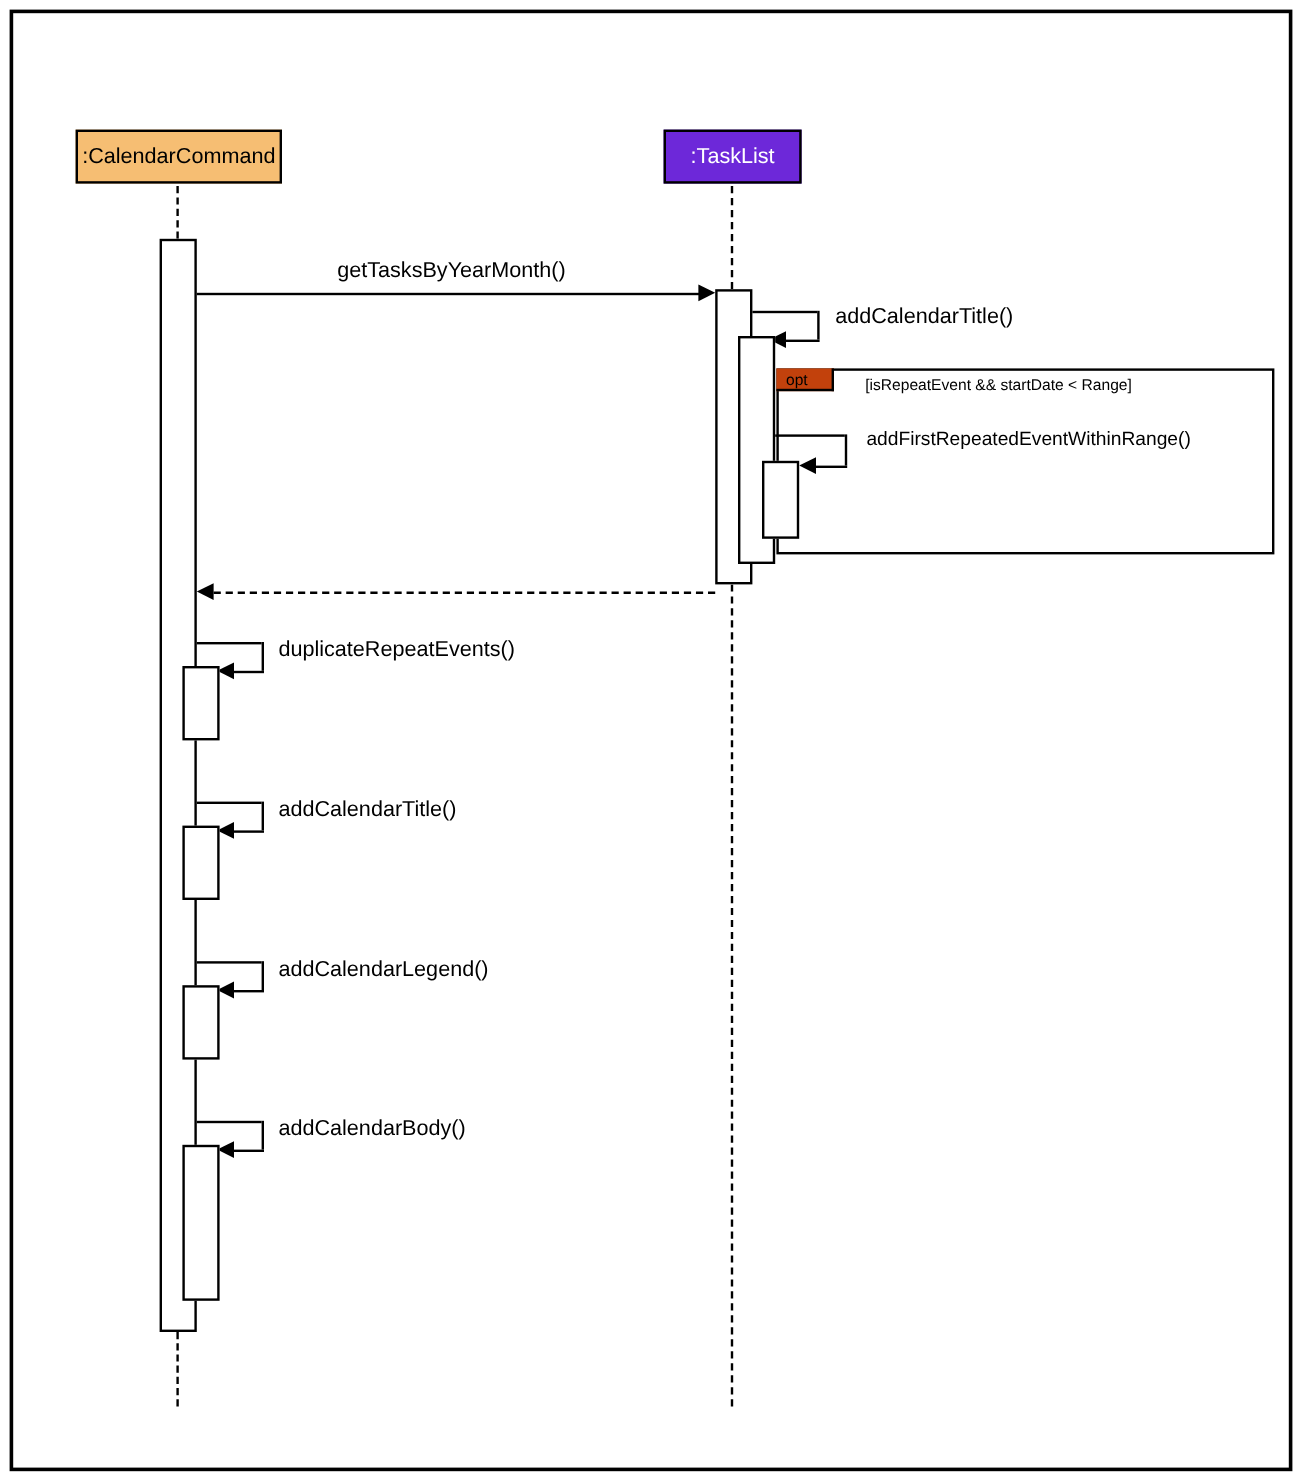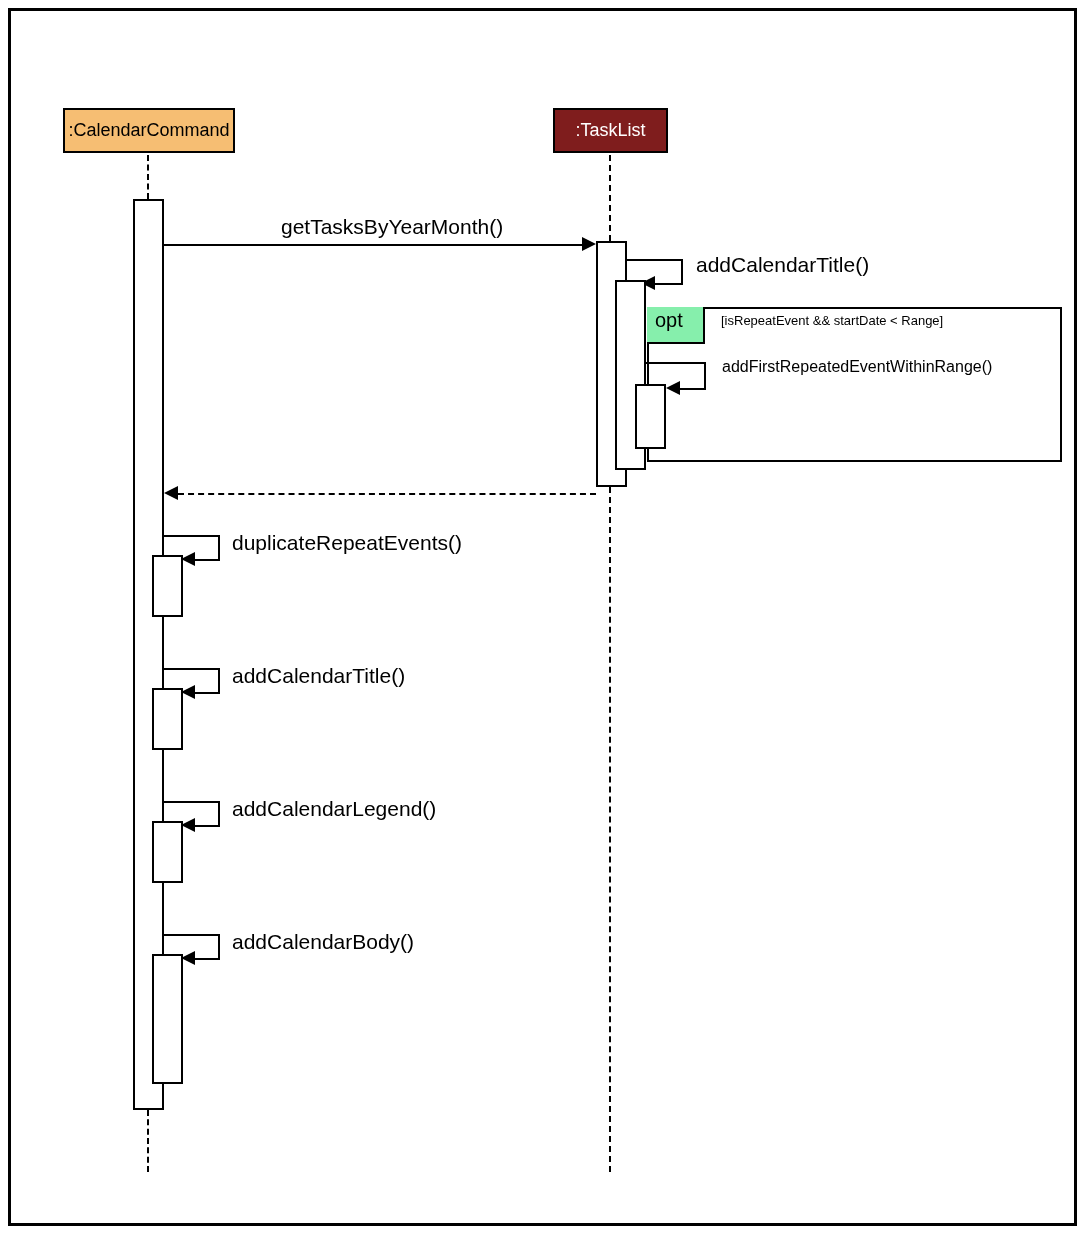":TaskList" .lifeline-head.pink { background: #7f1d1d -> #6d28d9 }
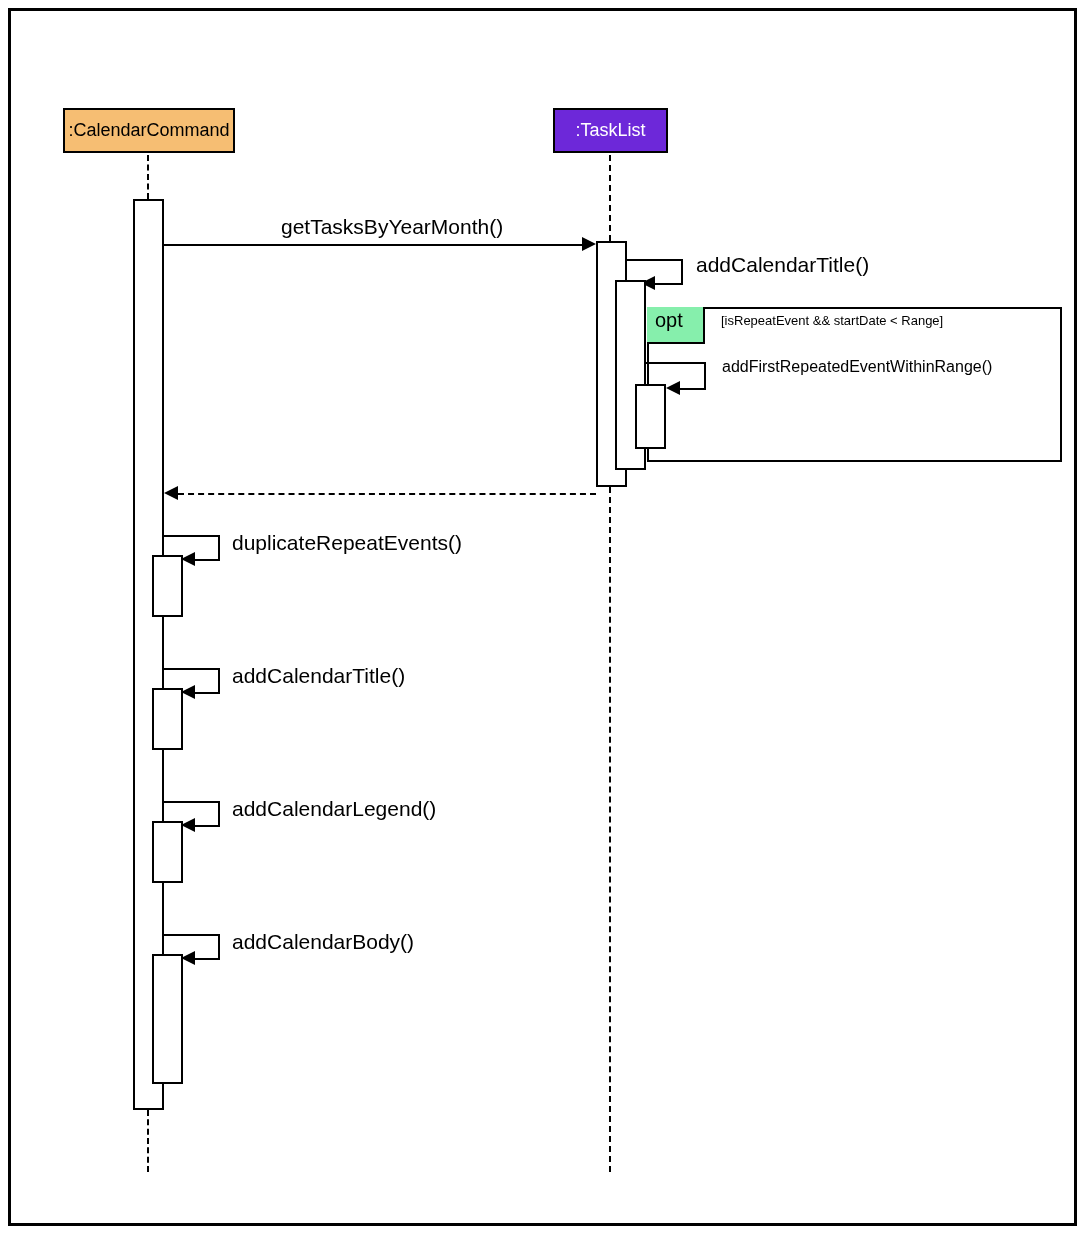"getTasksByYearMonth()" .lbl { font-size: 21px -> 18px }
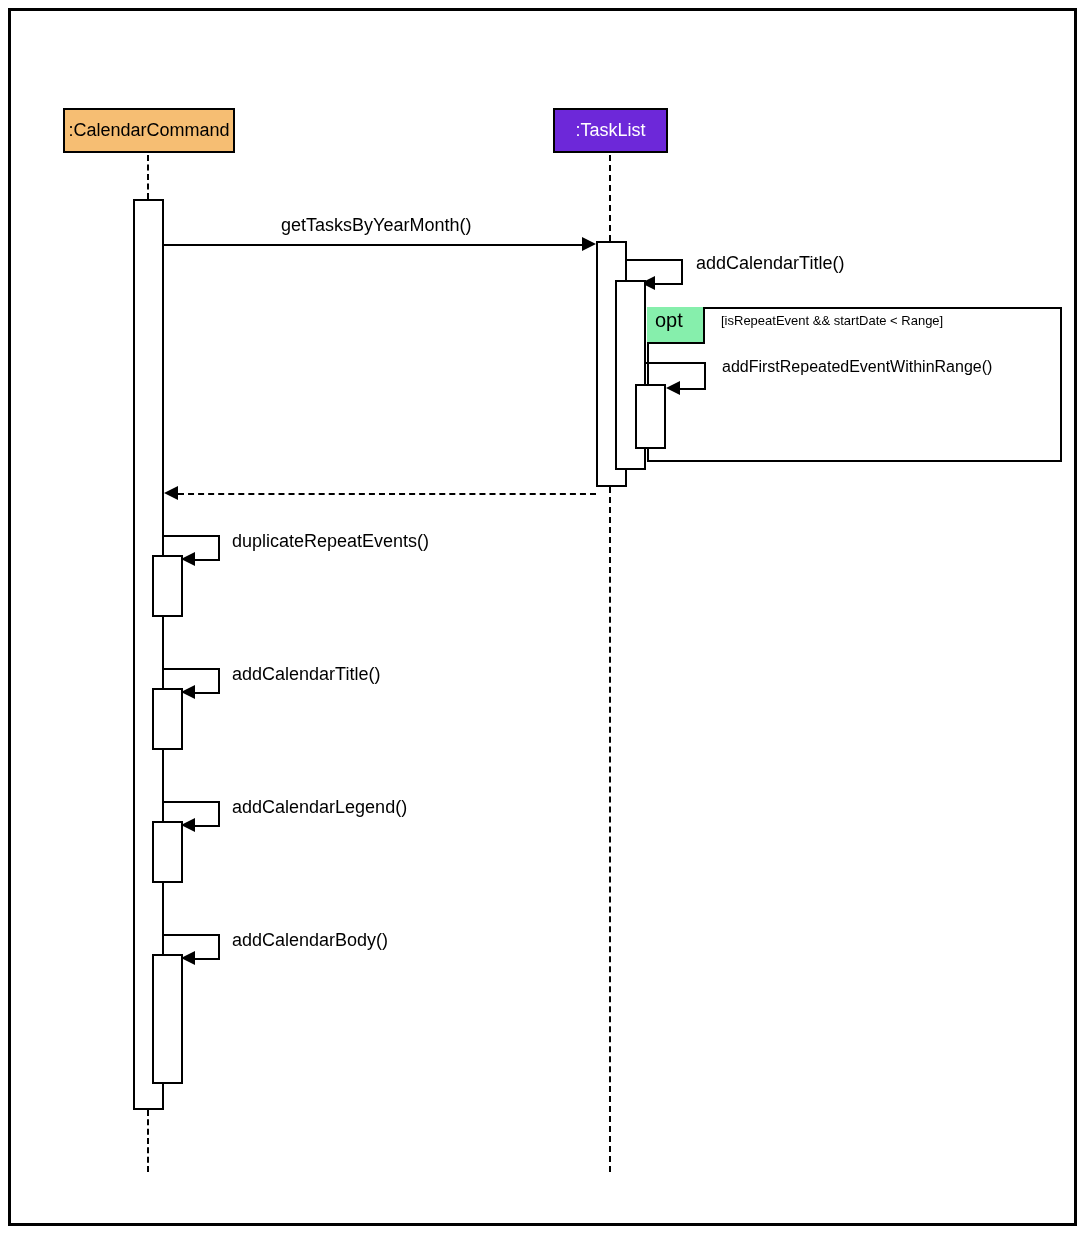"opt" .opt-tab { background: #86efac -> #c2410c; font-size: 20px -> 13px; padding: 2px 20px 10px 8px -> 2px 20px 0 8px }
